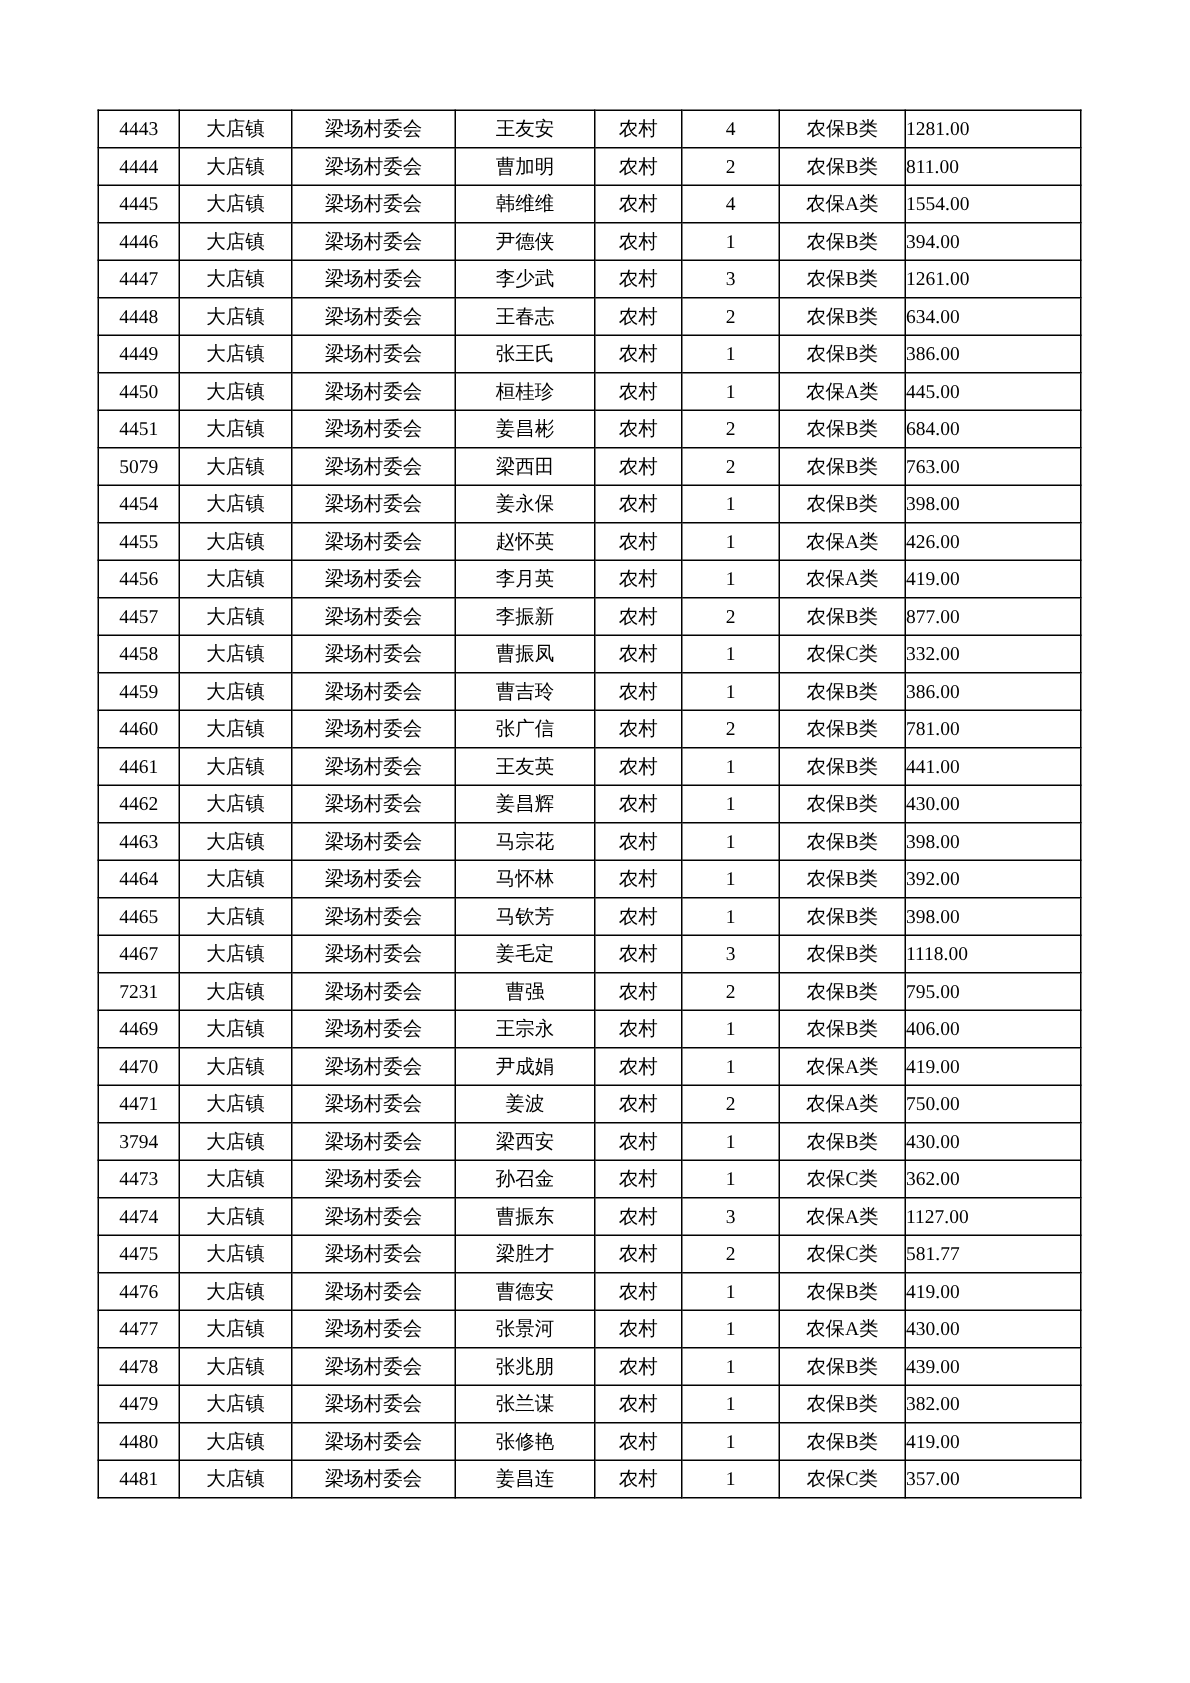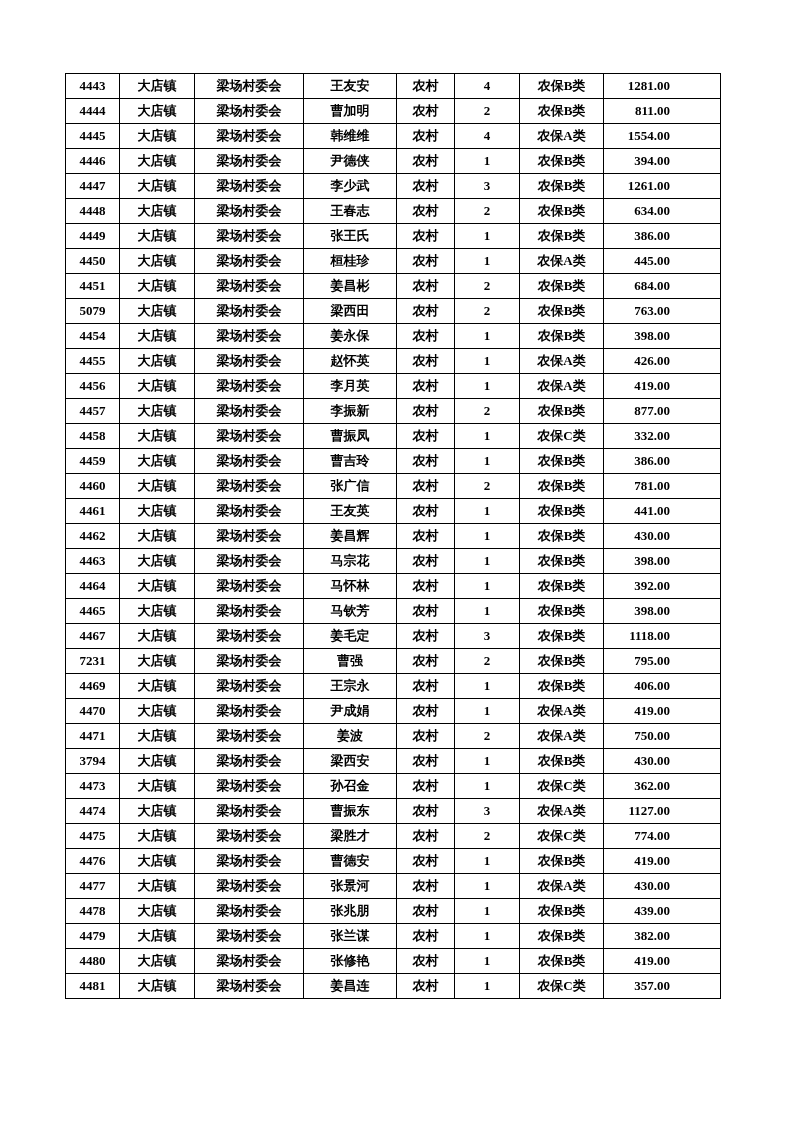"4443" table.data-table { font-weight: bold -> none }
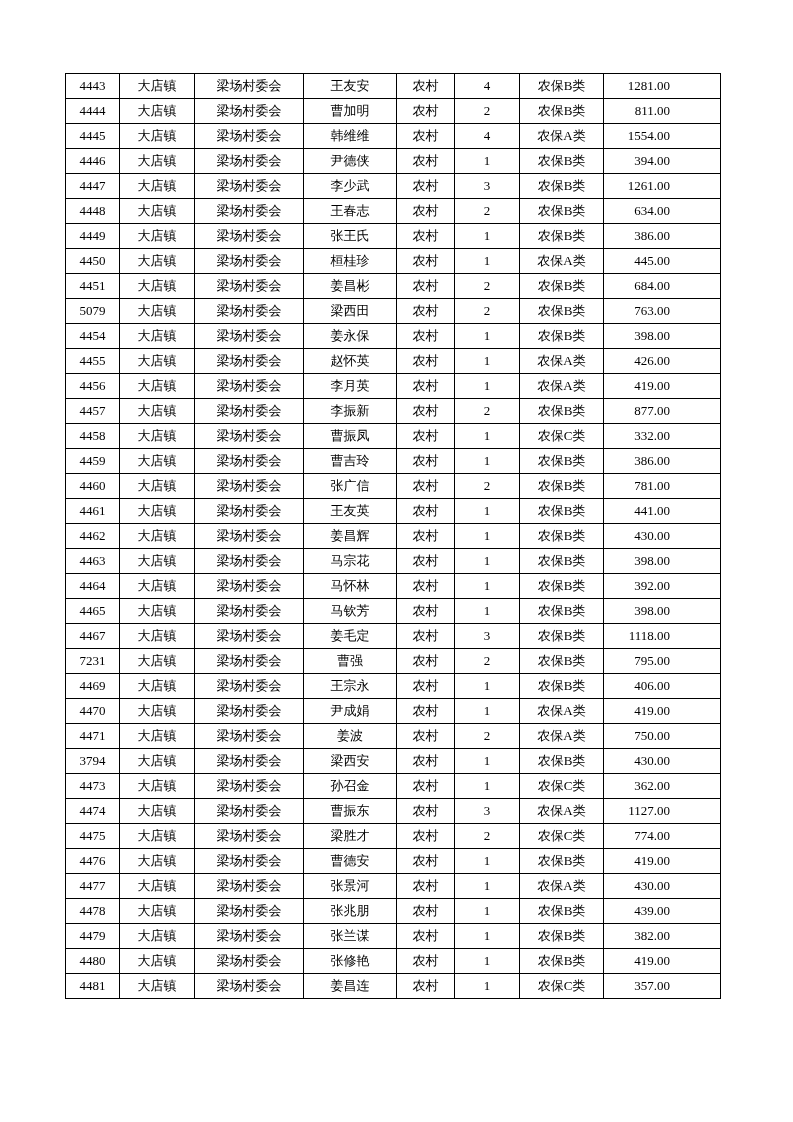"1281.00" .data-table td.cell-amount { text-align: right -> left }
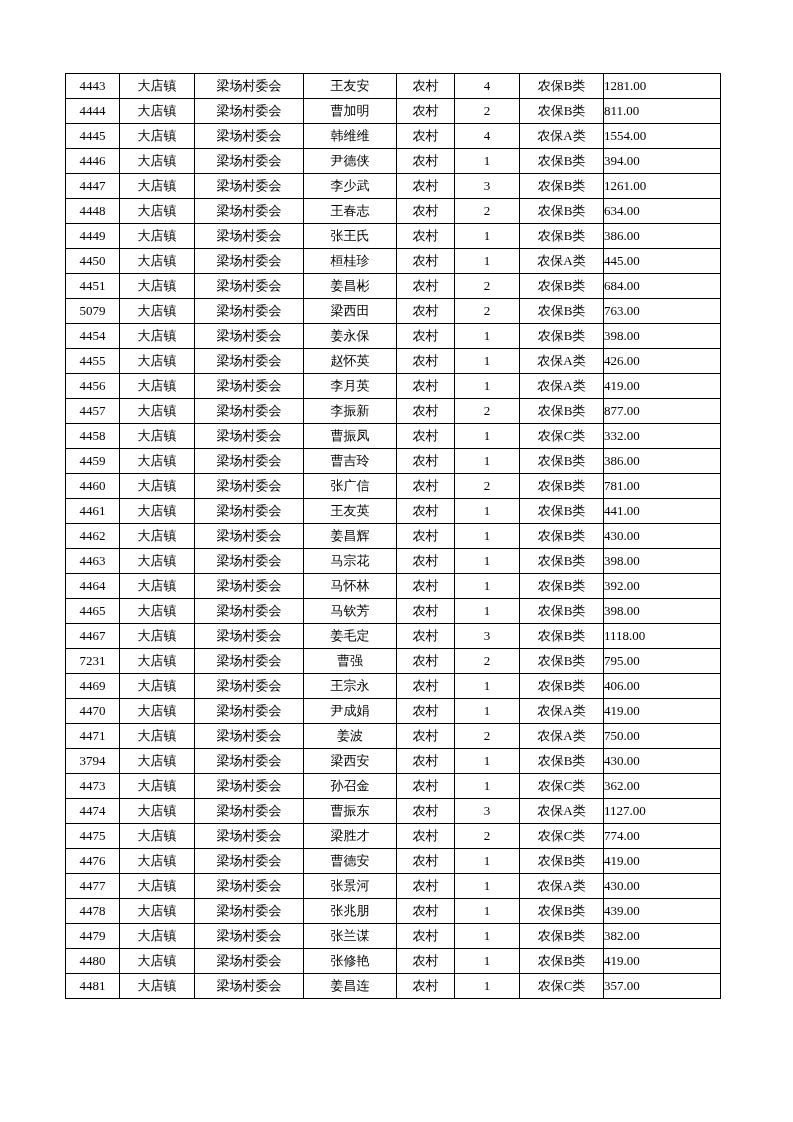"774.00" td.cell-amount { text: 774.00 -> 581.77 }
